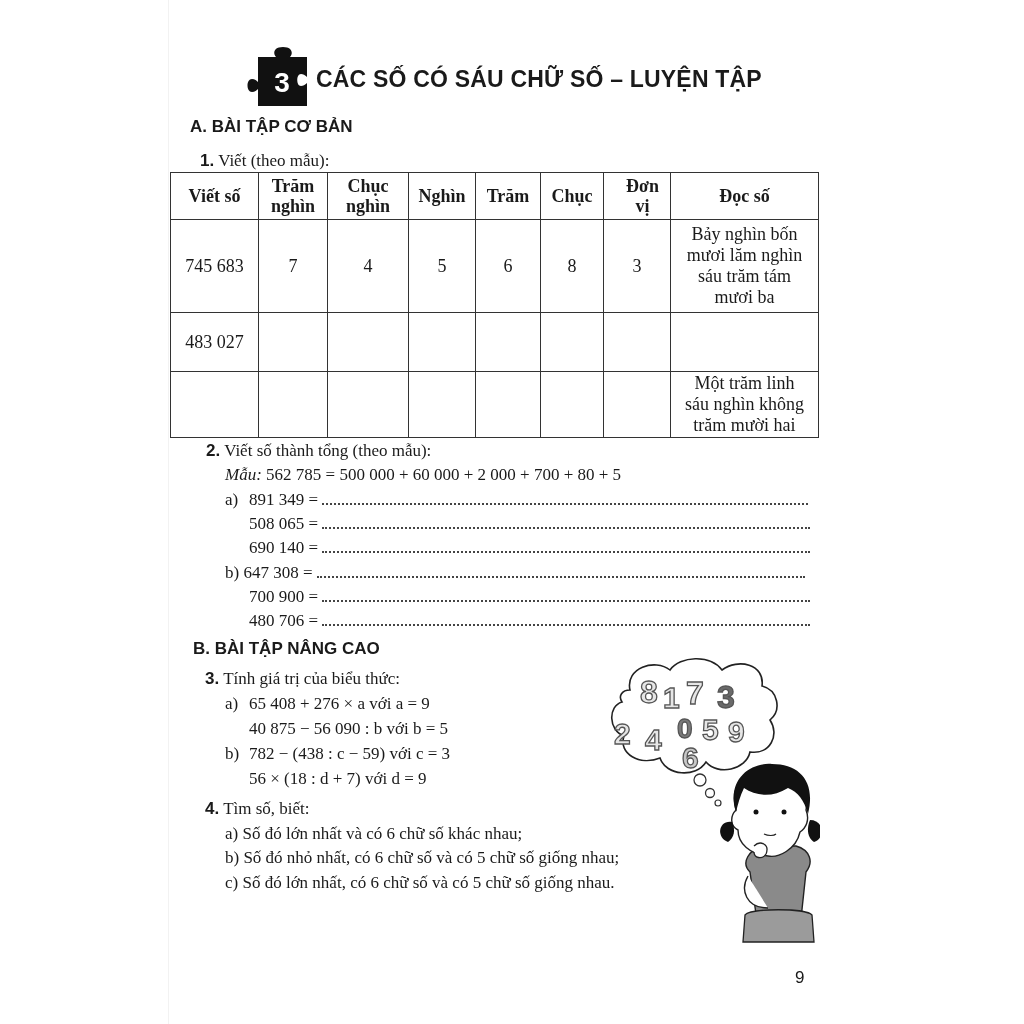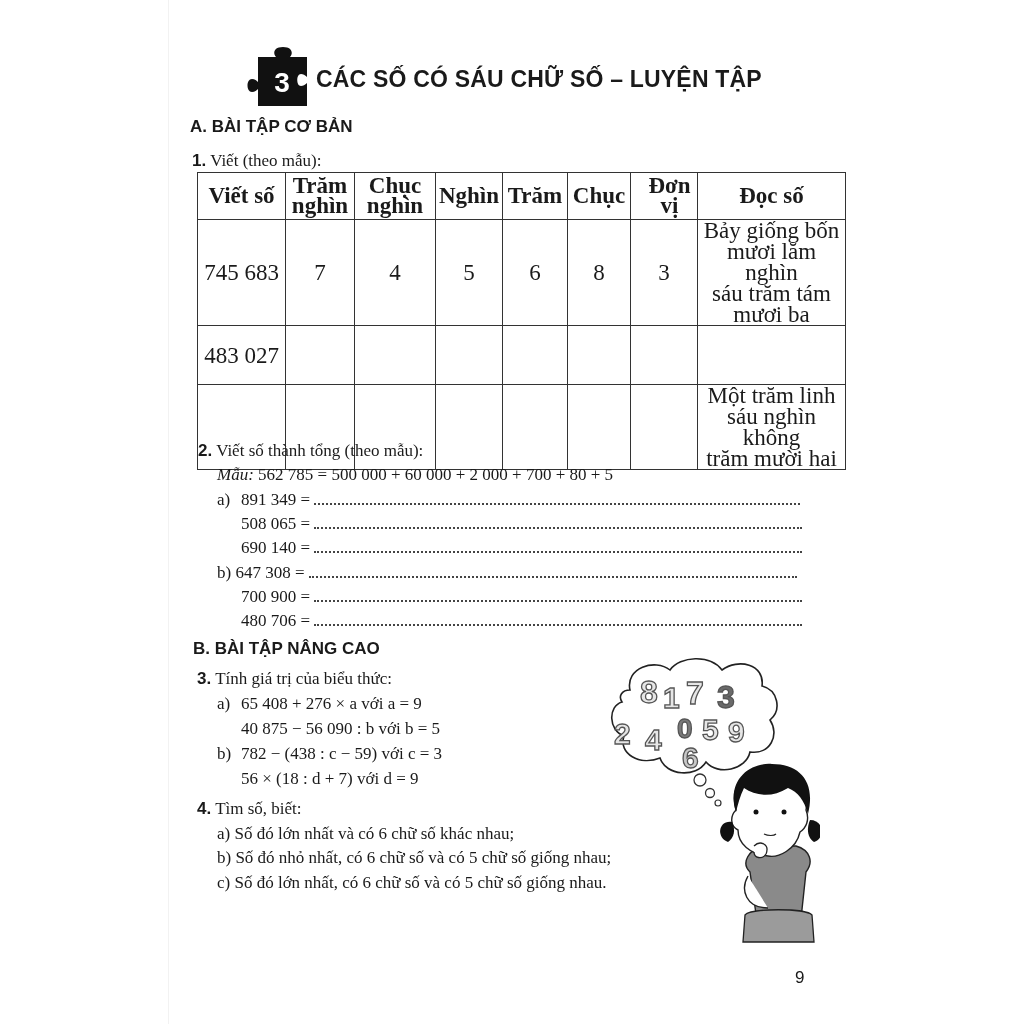"1. Viết (theo mẫu):" .line { margin-left: none -> 8px }
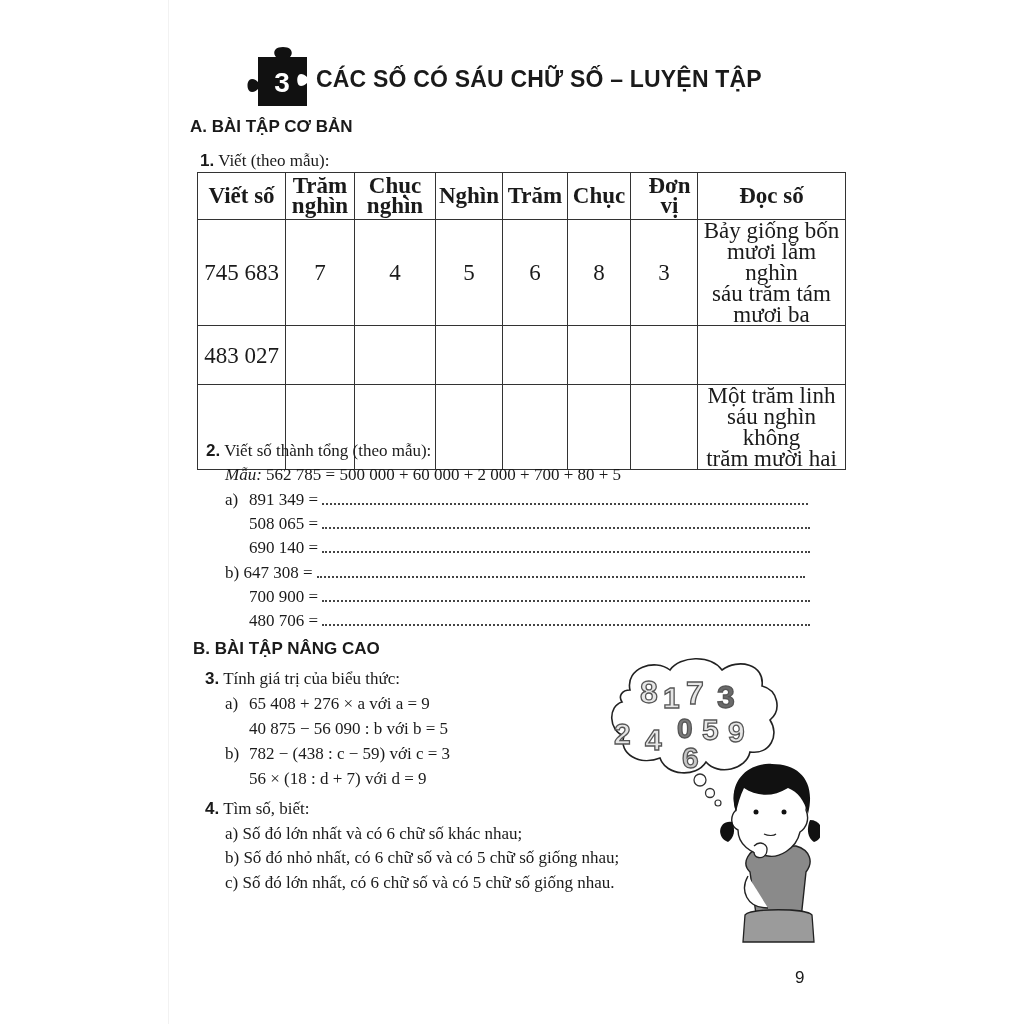"Viết số" table.t1 { font-size: 23px -> 18px; left: 197px -> 170px }
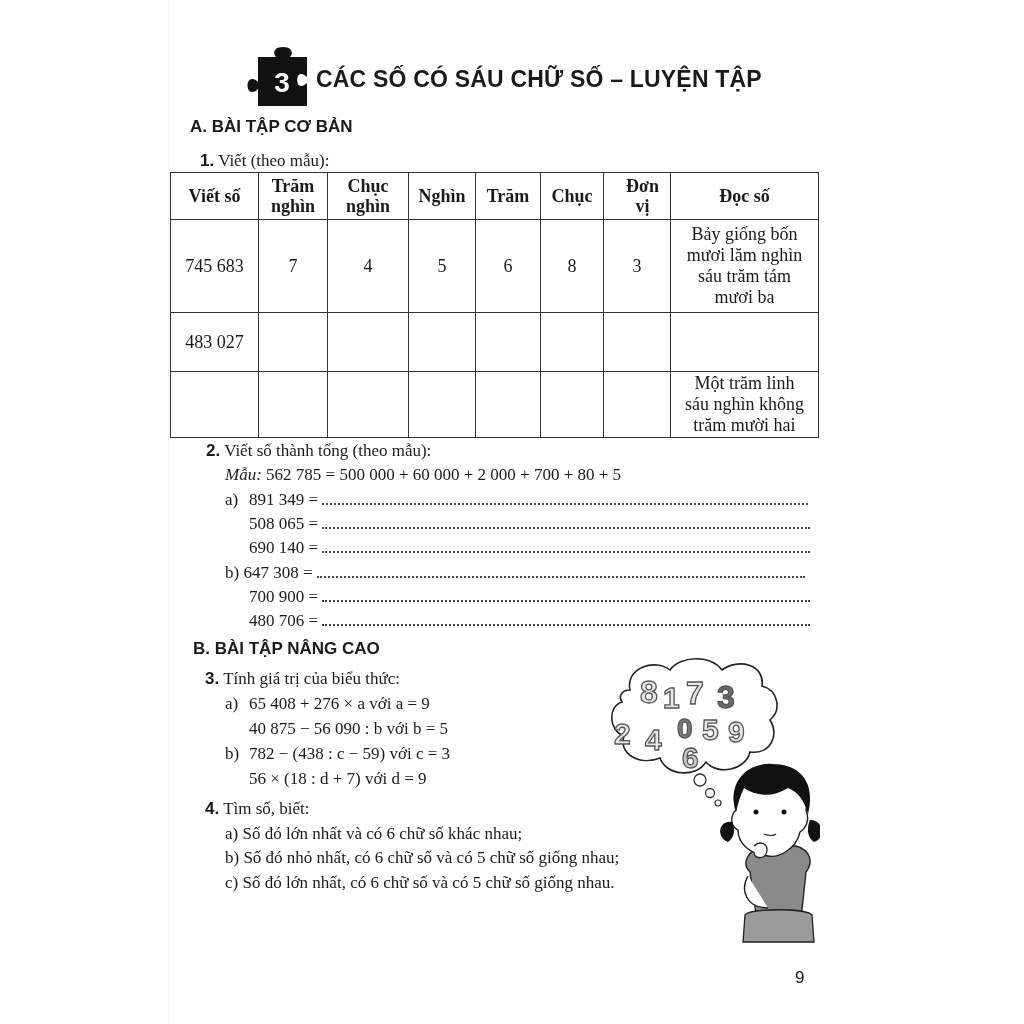"Bảy giống bốn" span { text: giống -> nghìn }
